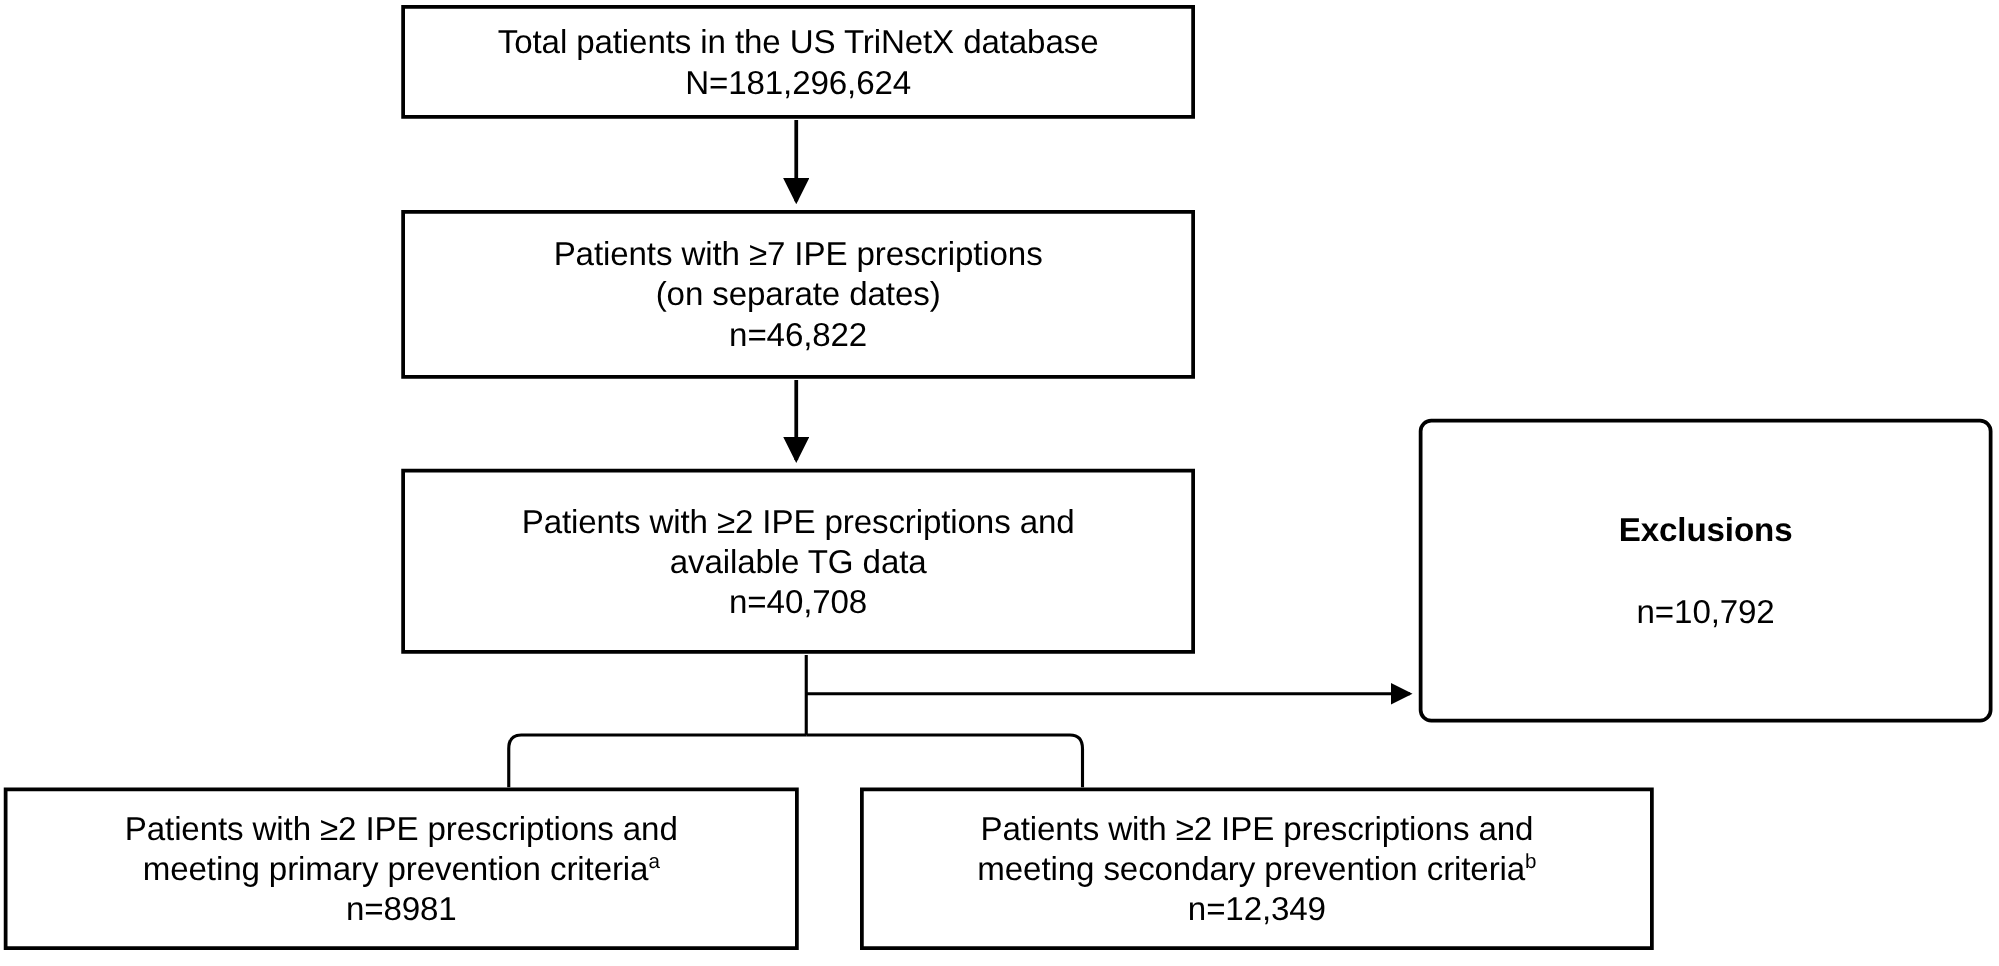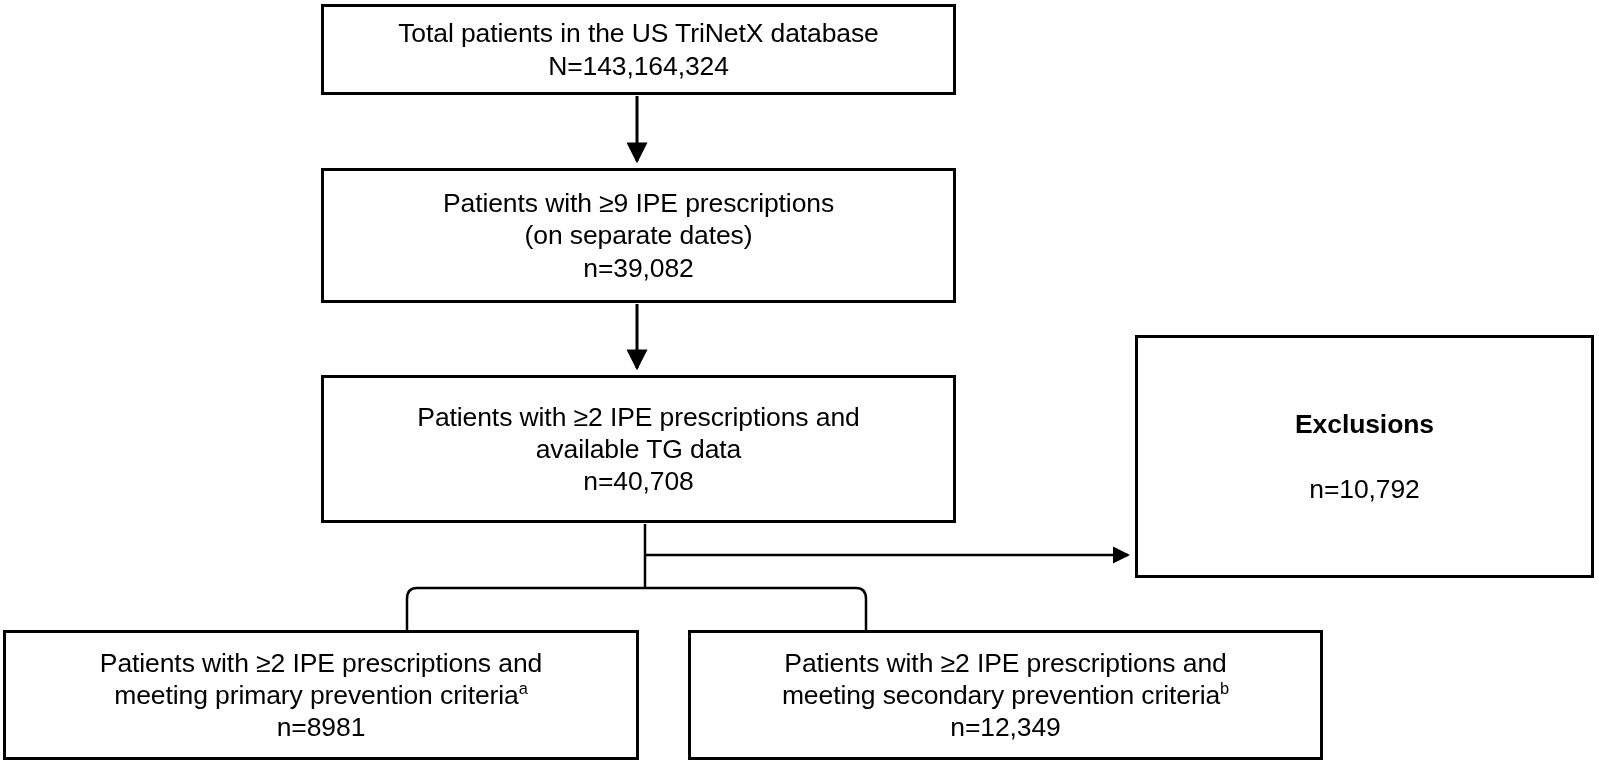"N=143,164,324" span { text: 143,164,324 -> 181,296,624 }
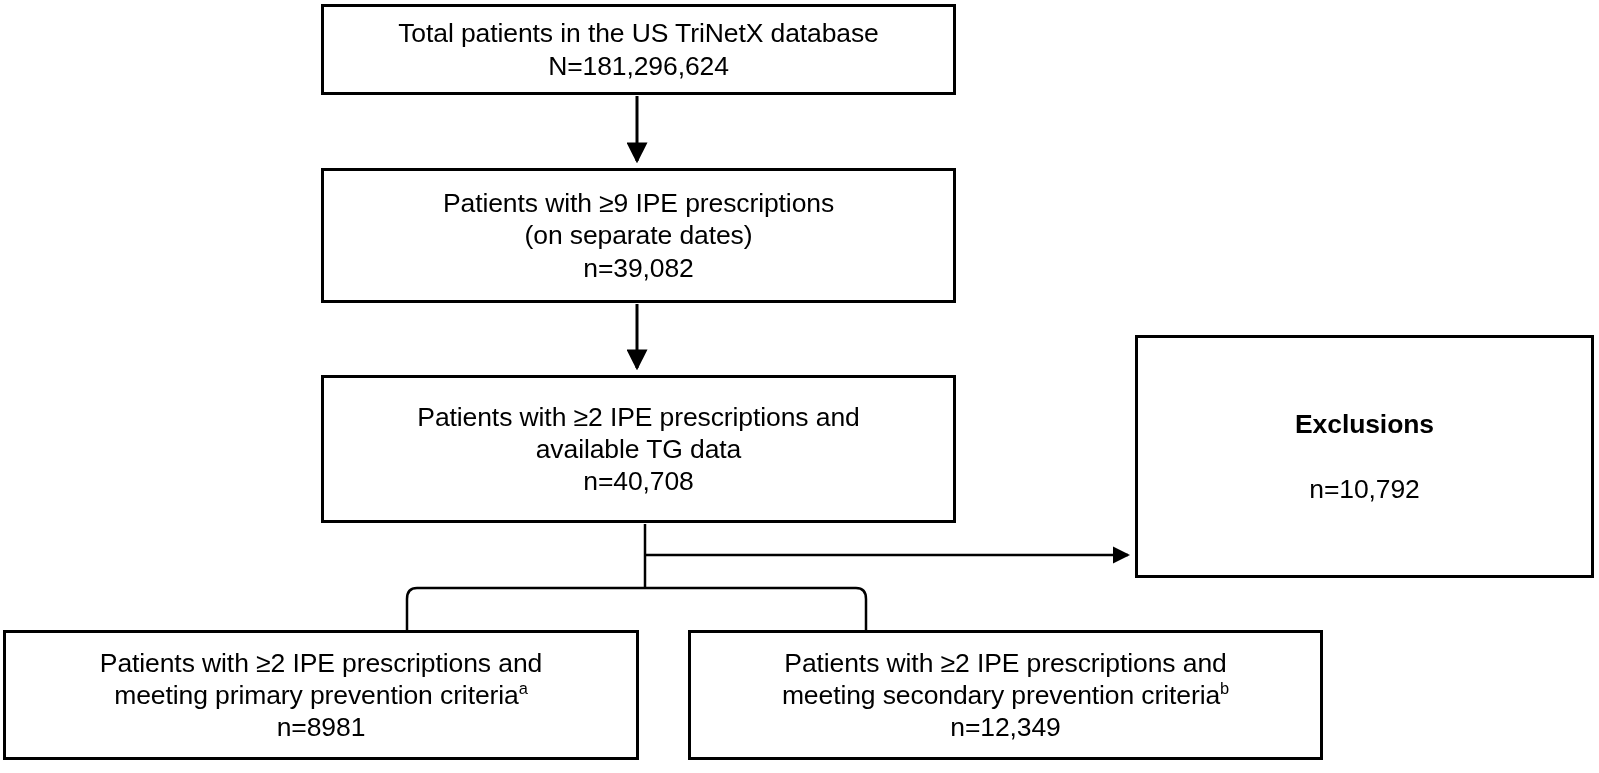"Patients with ≥9 IPE prescriptions" span { text: 9 -> 7 }
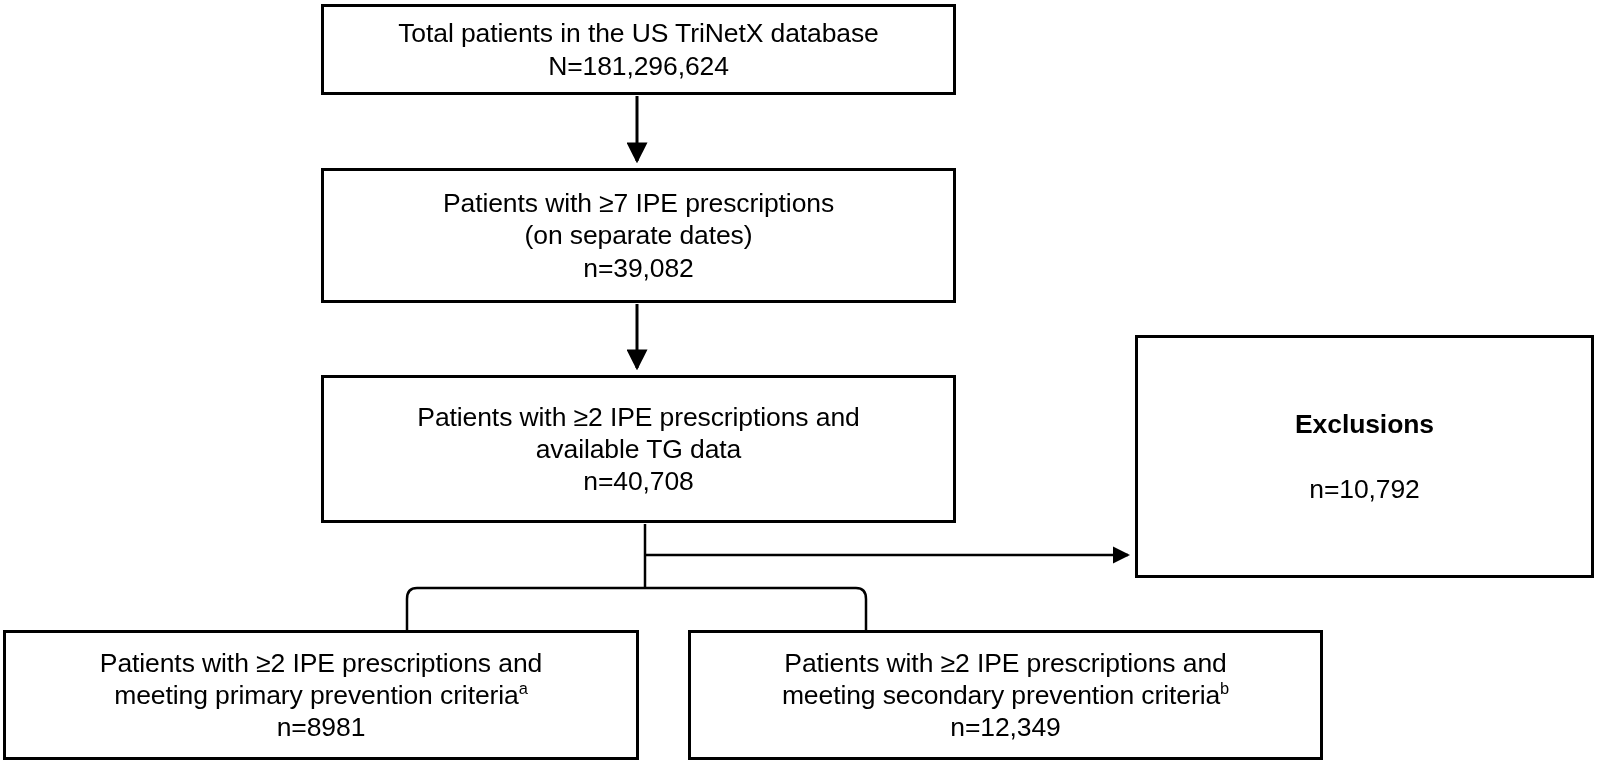"n=39,082" span { text: 39,082 -> 46,822 }
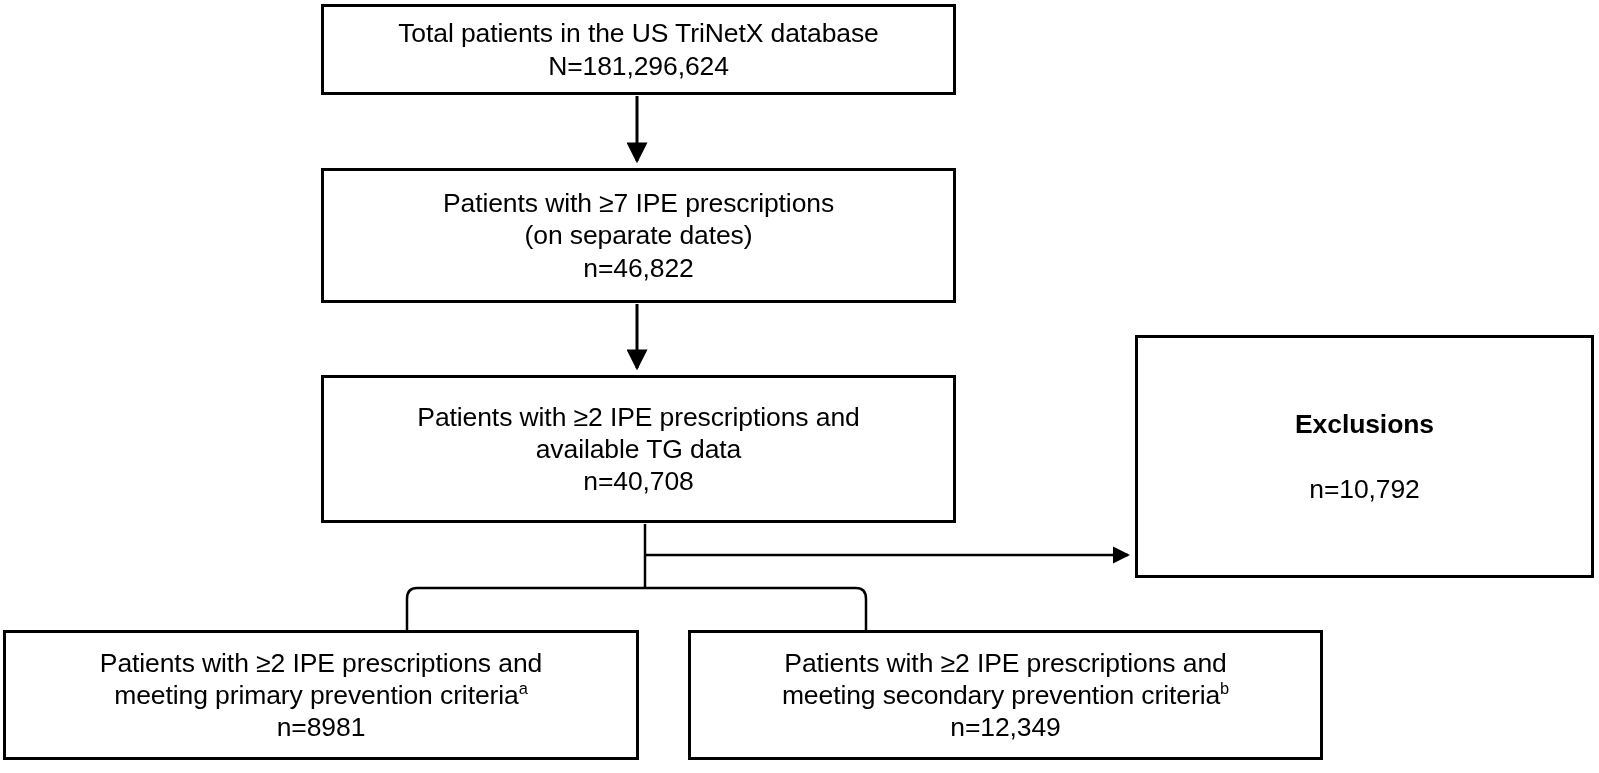"Exclusions" #node-exclusions { border-radius: none -> 10px }
